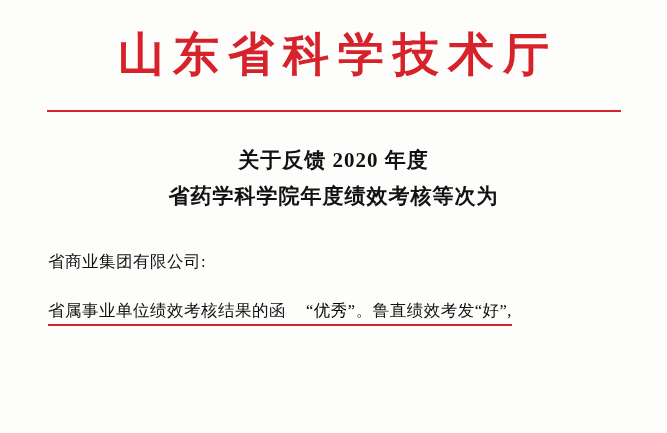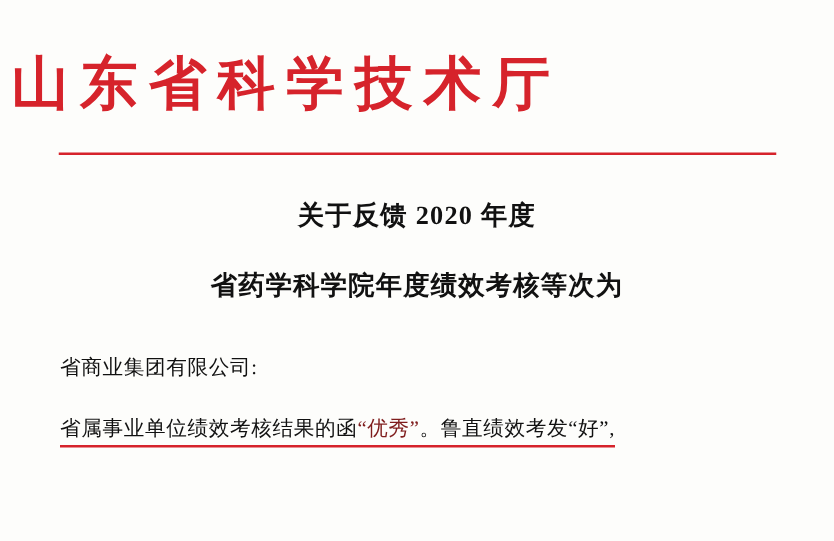"山东省科学技术厅" .letterhead { padding-top: 38px -> 26px; text-align: none -> center }
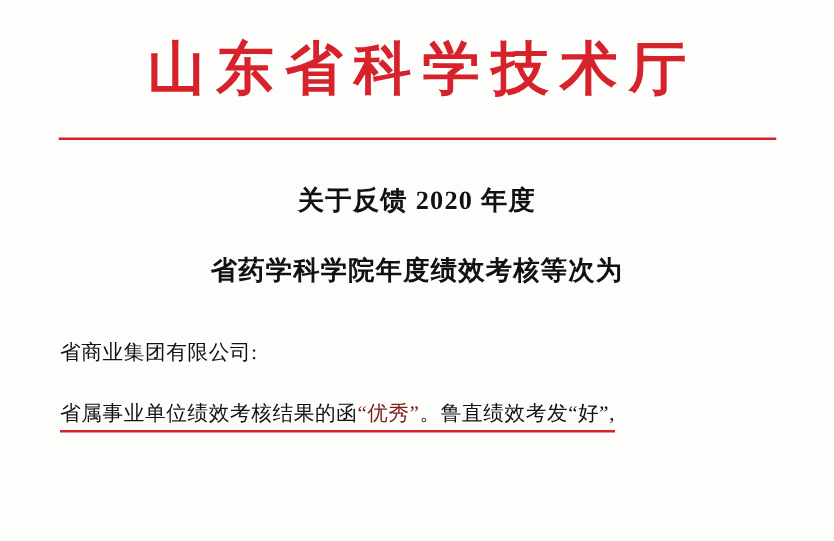"关于反馈 2020 年度" .doc-title .line { margin-top: 20px -> none }
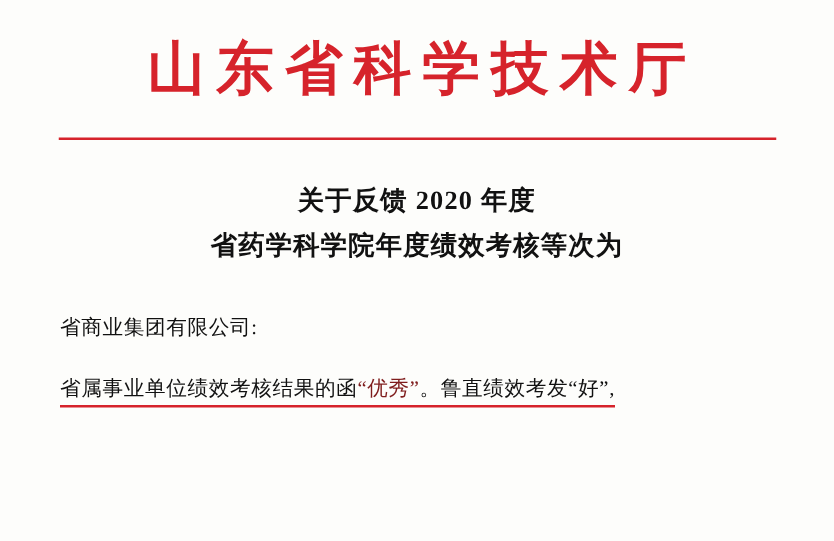"“优秀”" .hl-red { color: #7f1d1d -> #000000; margin-left: none -> 20px }
